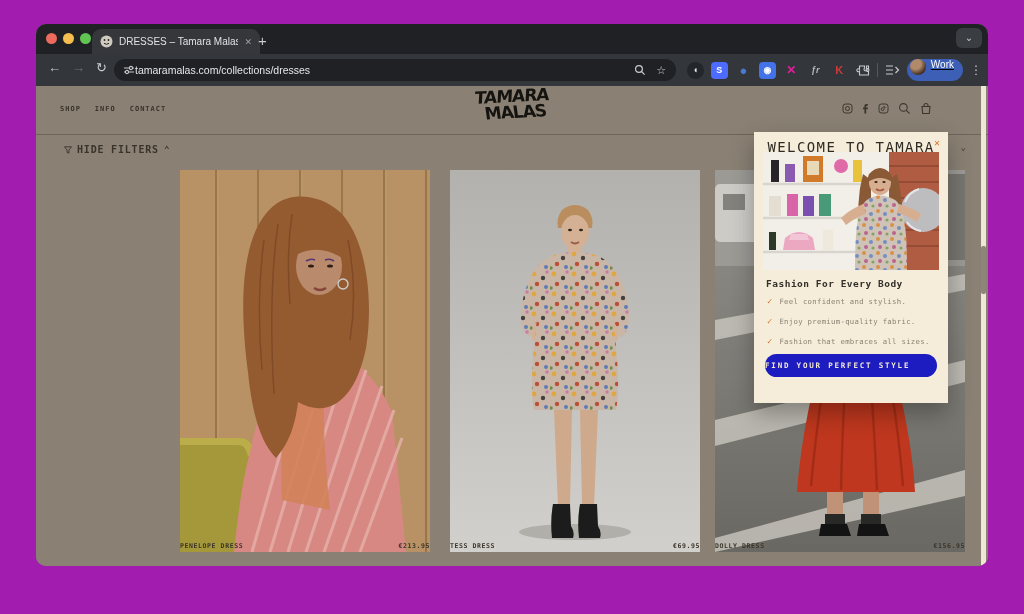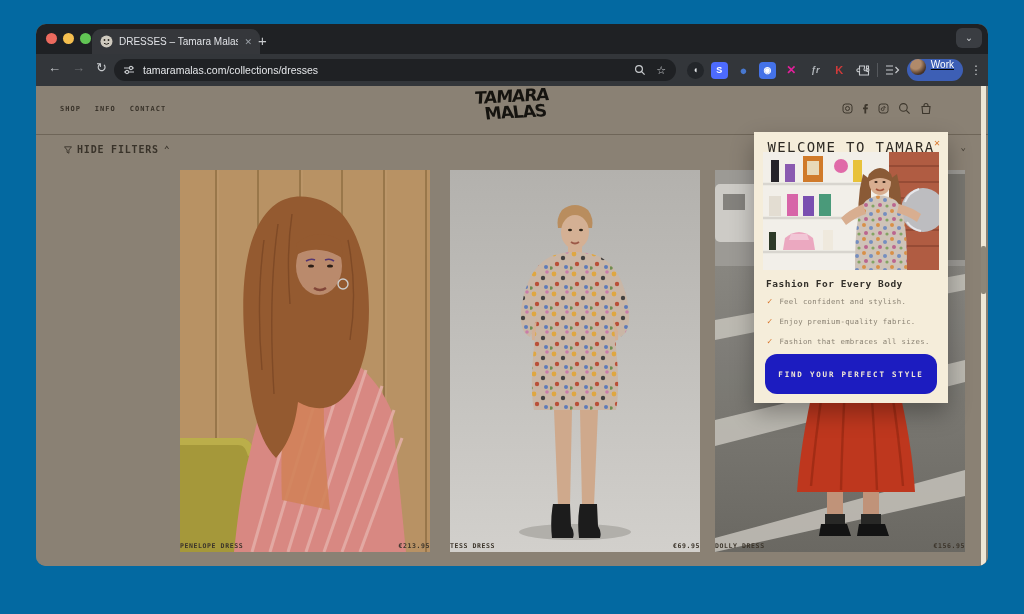"DRESSES – Tamara Malas" .stage { background: #0369a1 -> #a21caf }
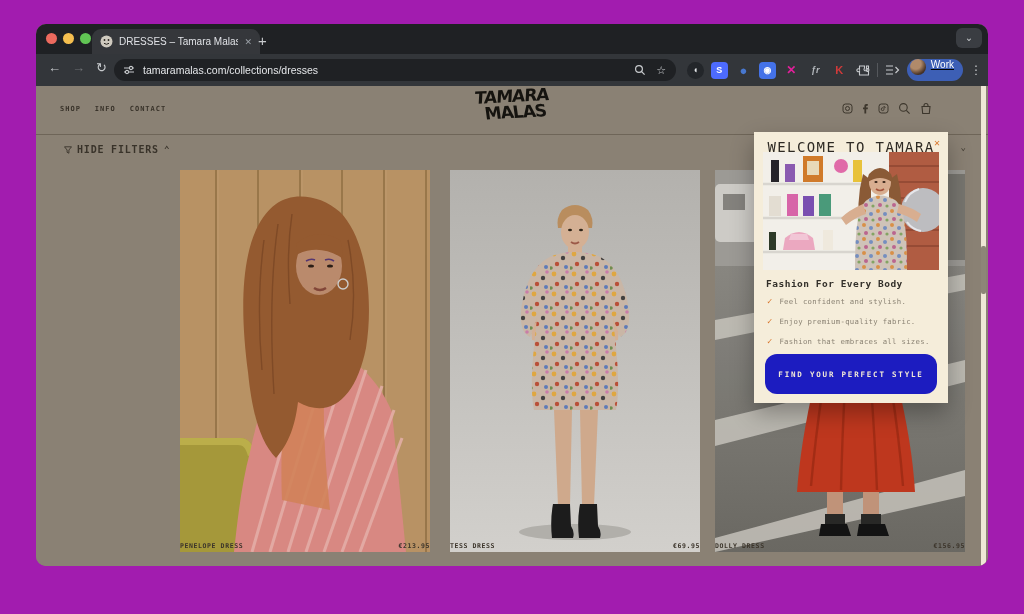"tamaramalas.com/collections/dresses" .omnibox .url { margin-left: 8px -> none }
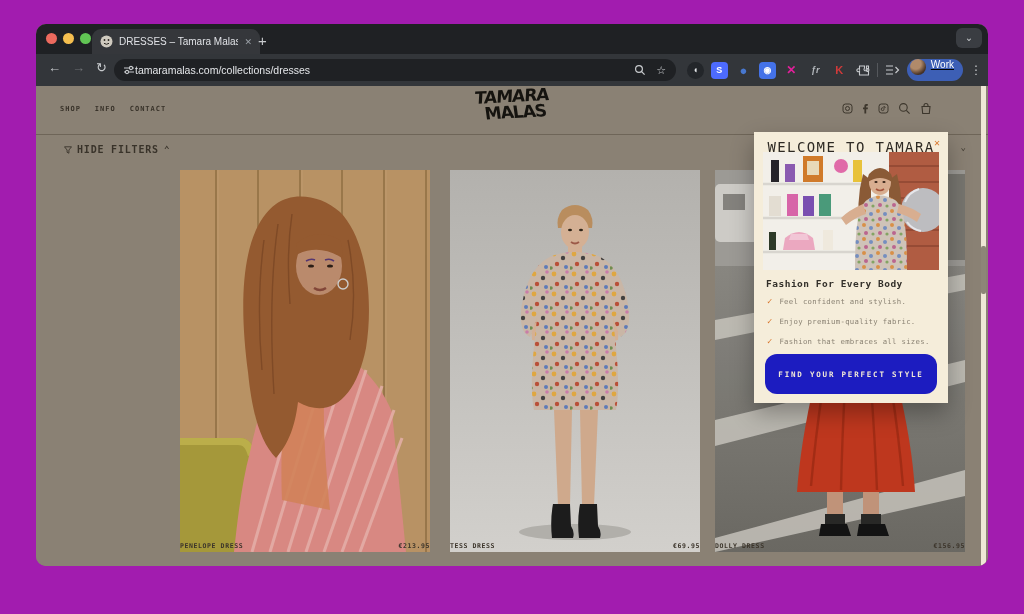"FIND YOUR PERFECT STYLE" .cta { height: 40px -> 23px; justify-content: center -> none }
